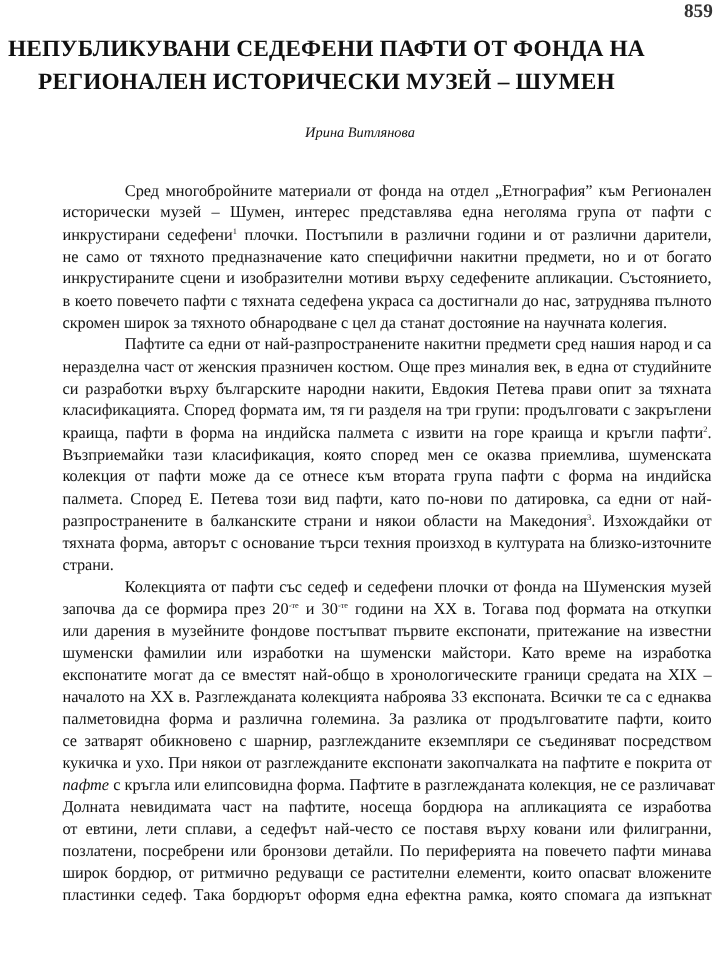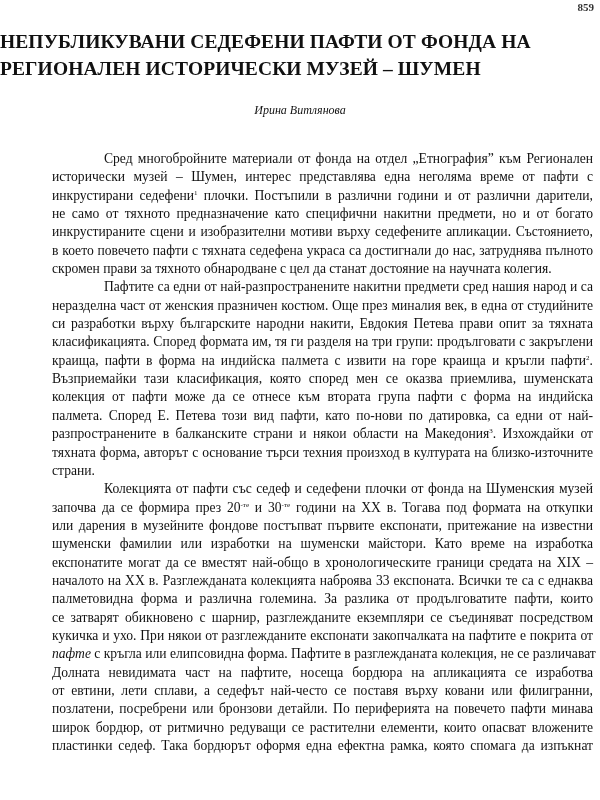"859" .page-num { font-size: 11px -> 16px }
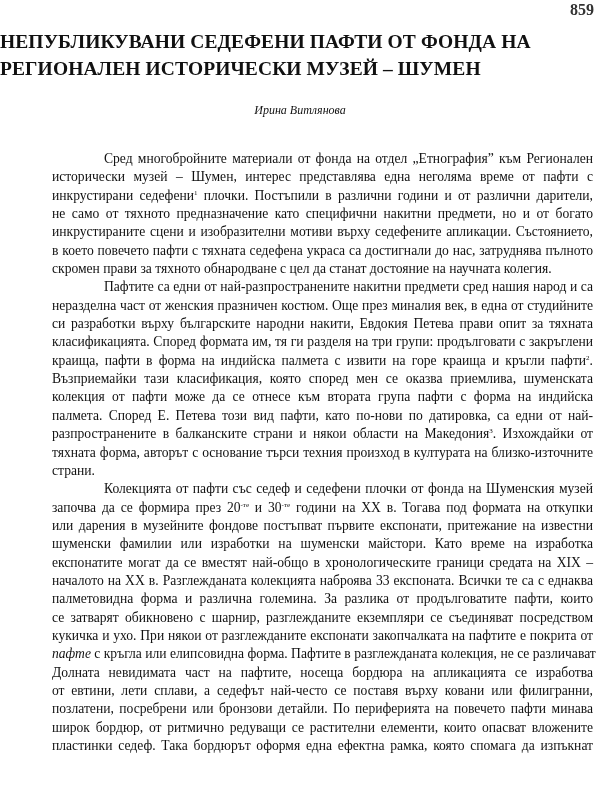"НЕПУБЛИКУВАНИ СЕДЕФЕНИ ПАФТИ ОТ ФОНДА" .title { text-align: none -> center }
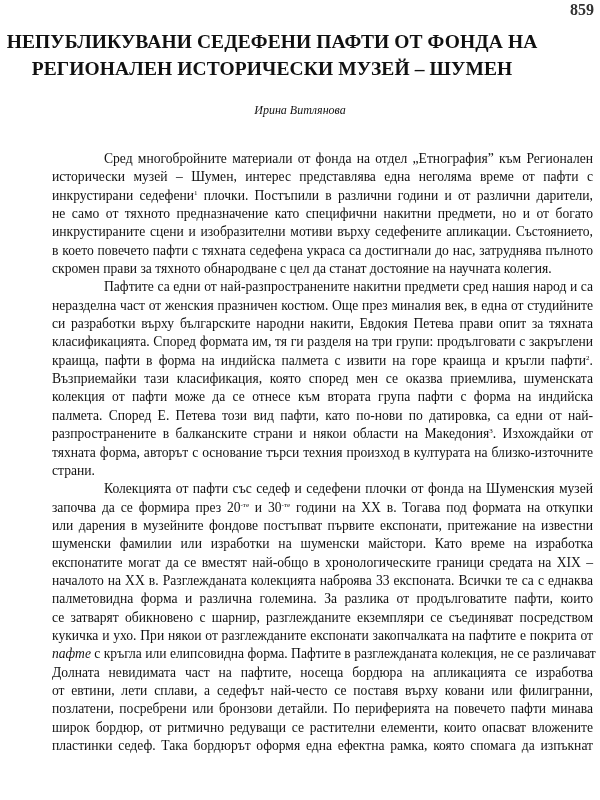"исторически музей – Шумен, интерес" span.line { text: време -> група }
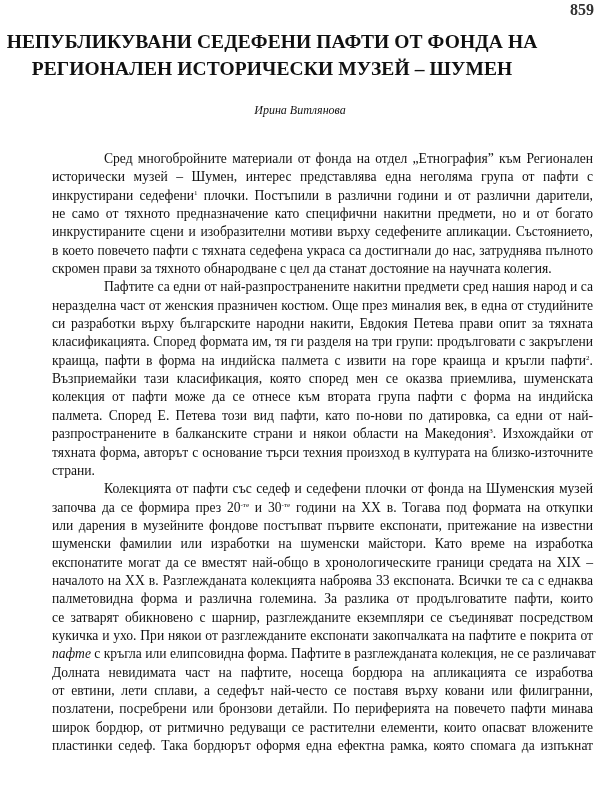"скромен прави за тяхното обнародване" span.line { text: прави -> широк }
